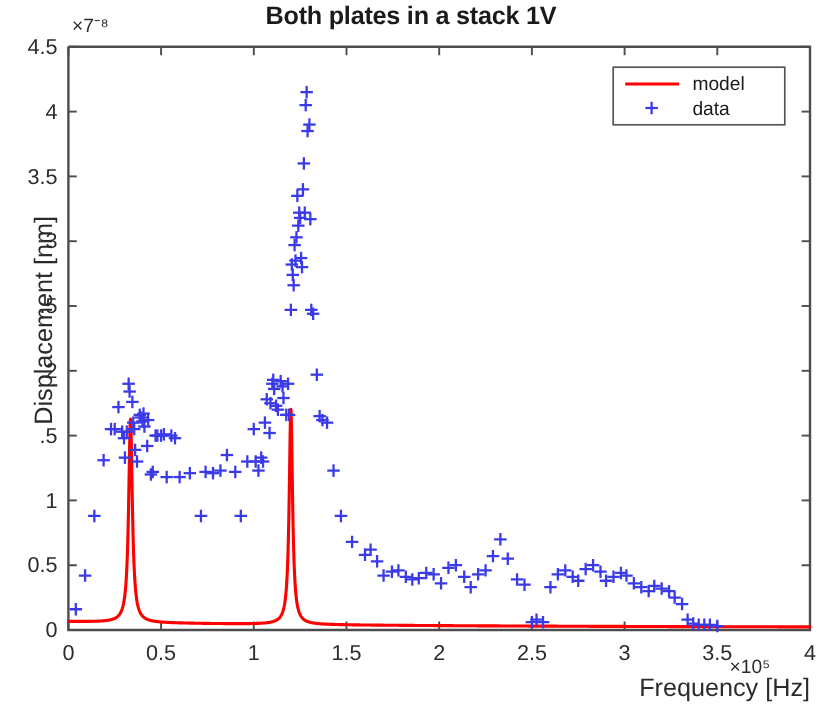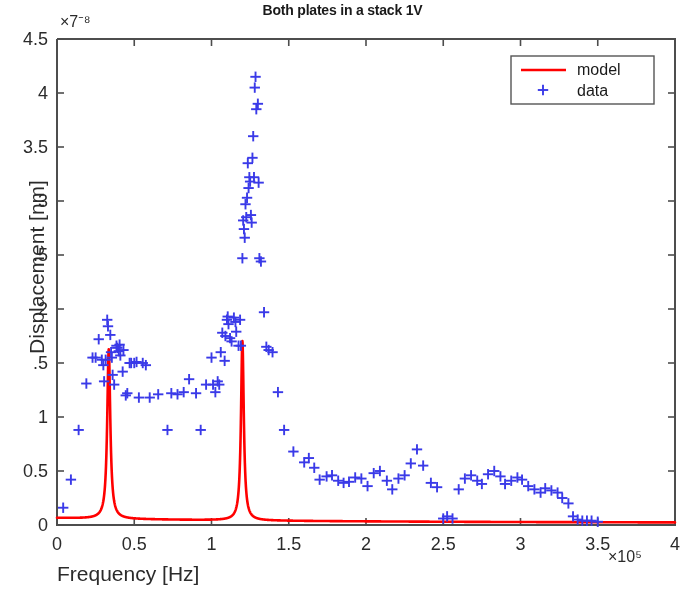"Both plates in a stack" #chart-title { font-size: 14px -> 21px }
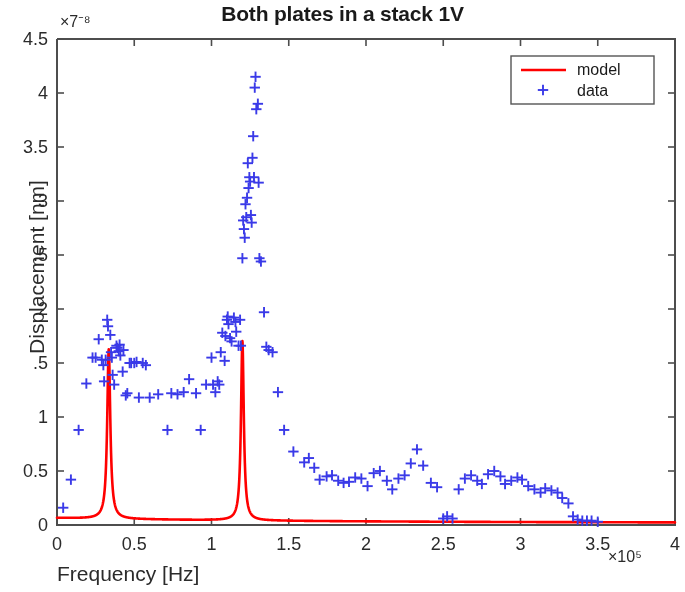"Frequency [Hz]" #x-axis-label { text-align: left -> right }
